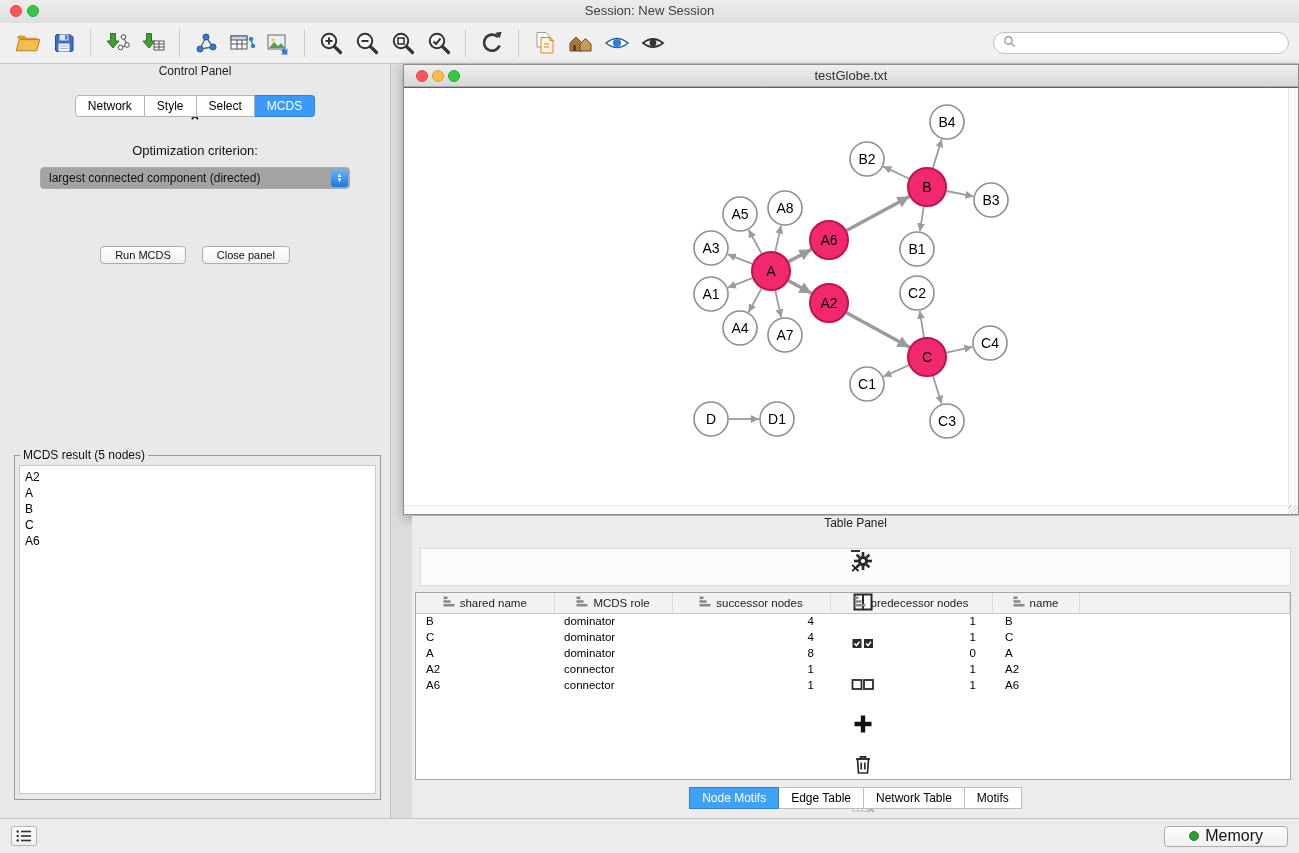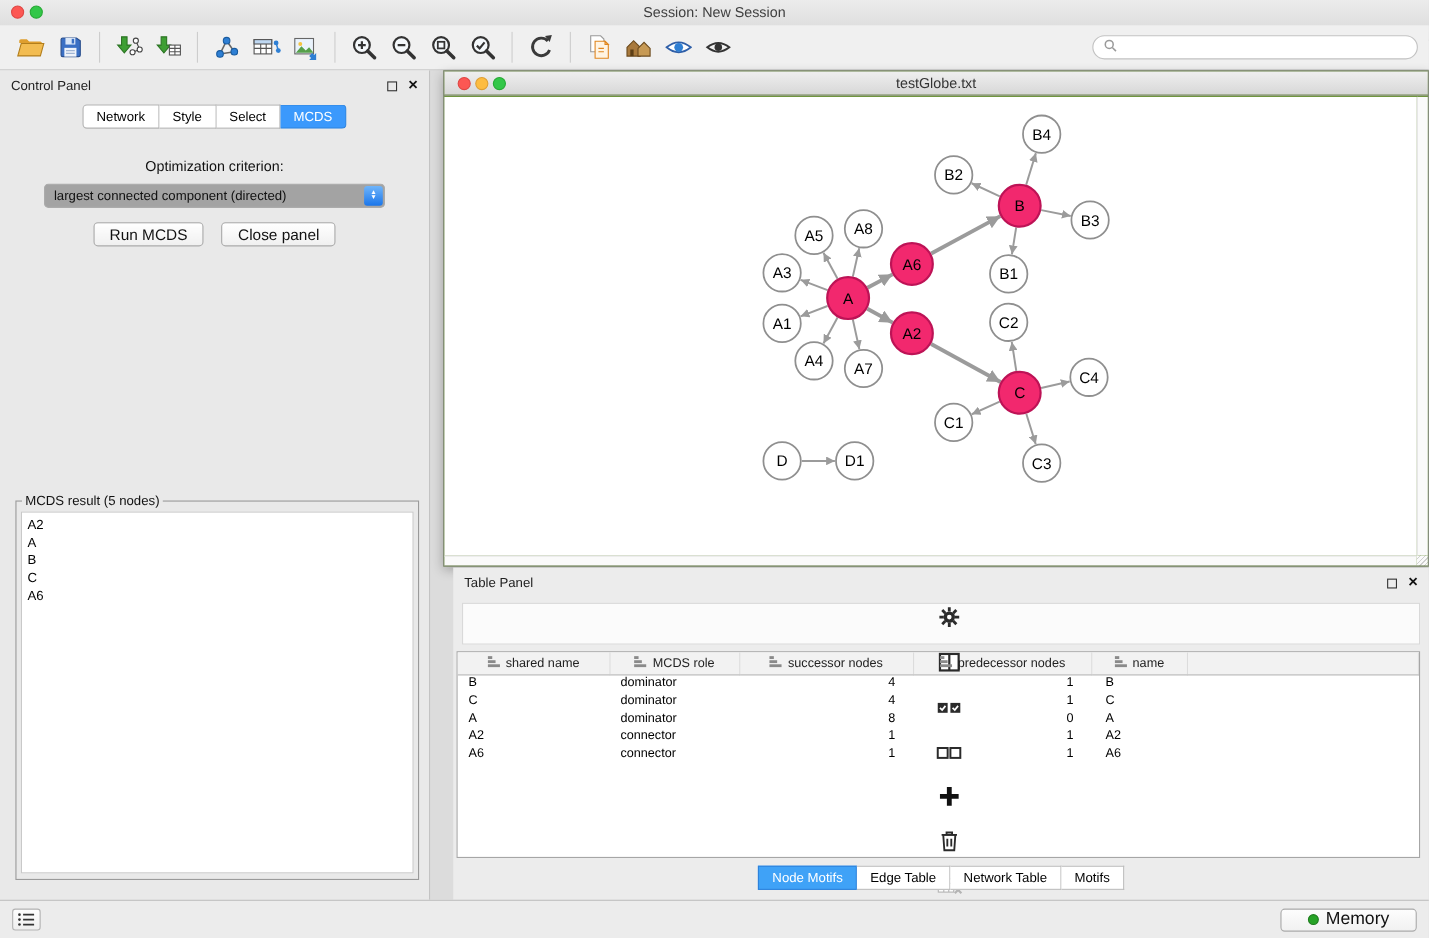"Control Panel" .panel-header { flex-direction: none -> column }
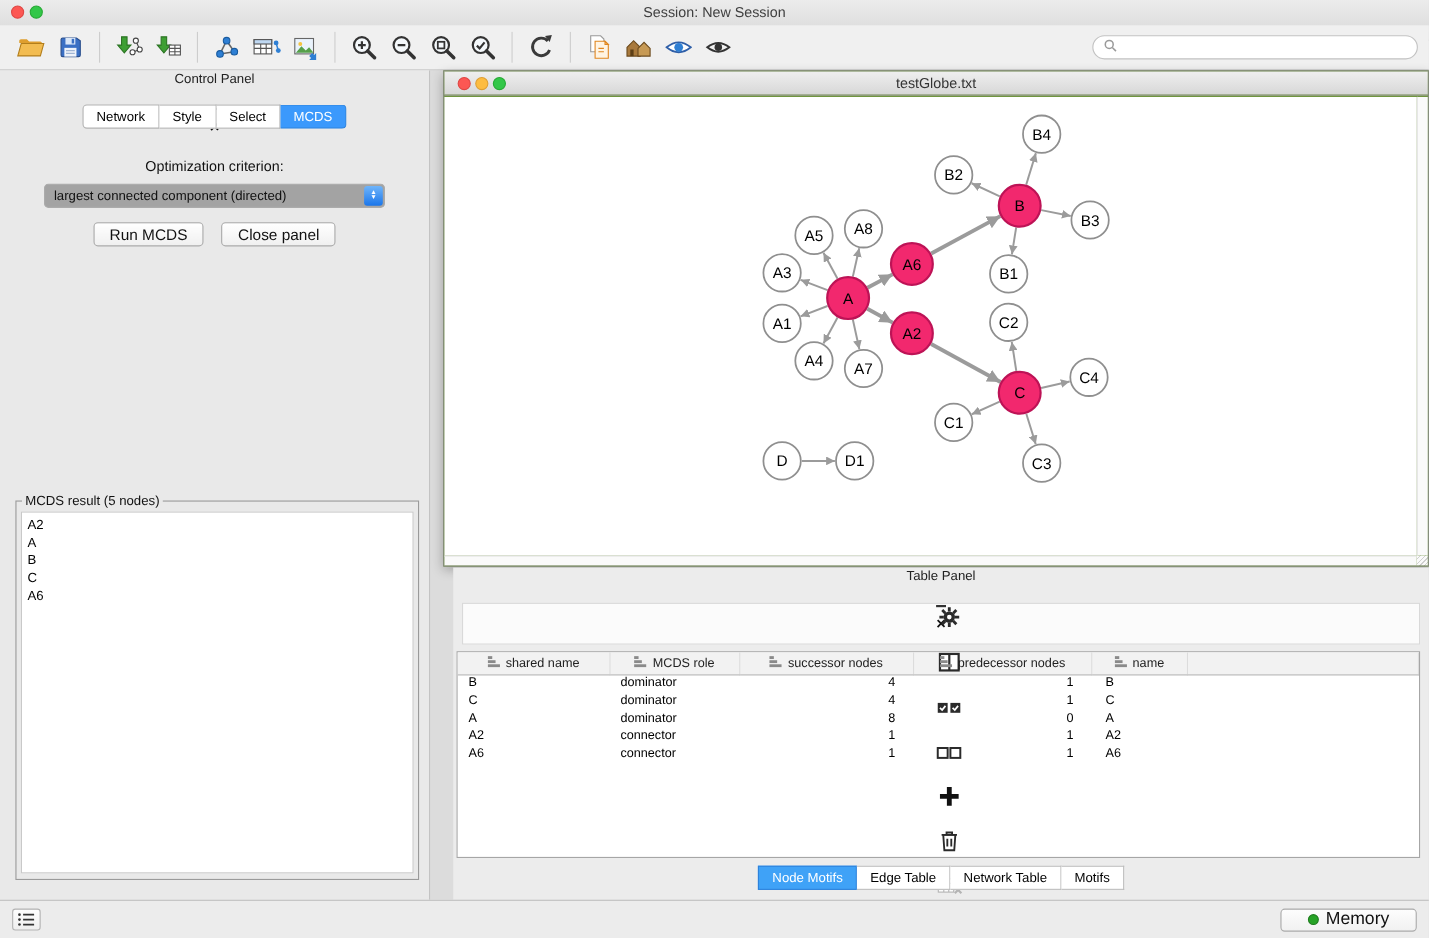"Run MCDS" .mac-btn { font-size: 14px -> 11px; margin-top: none -> 44px }
